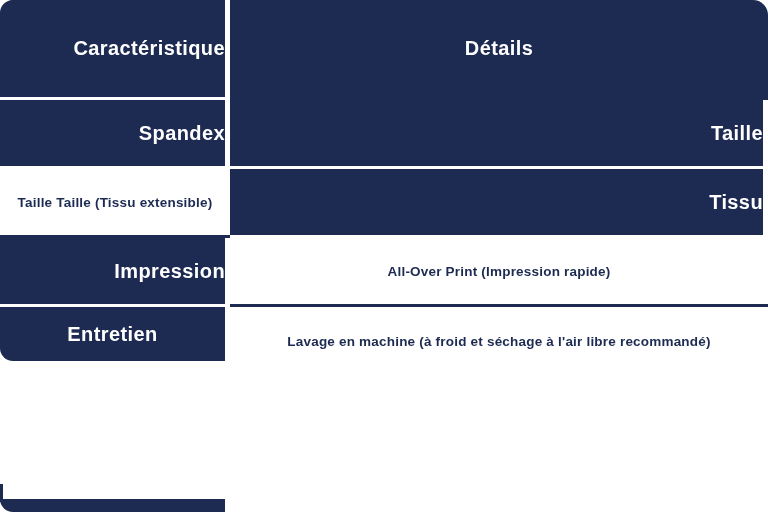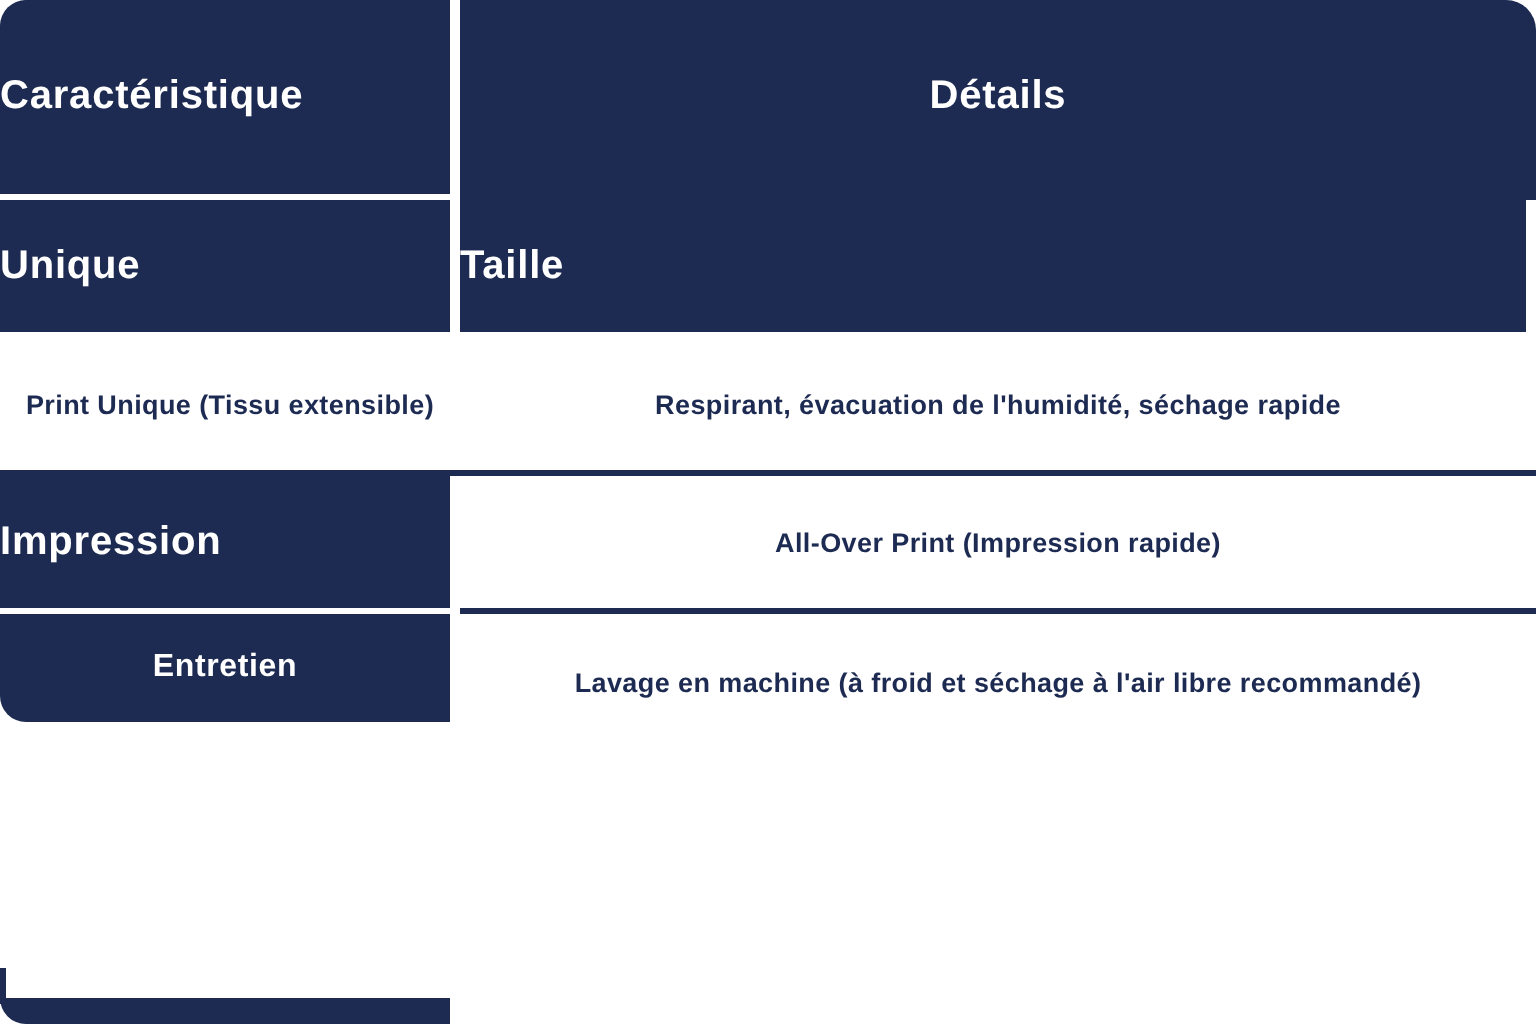"Caractéristique" .fcell { justify-content: flex-start -> flex-end }
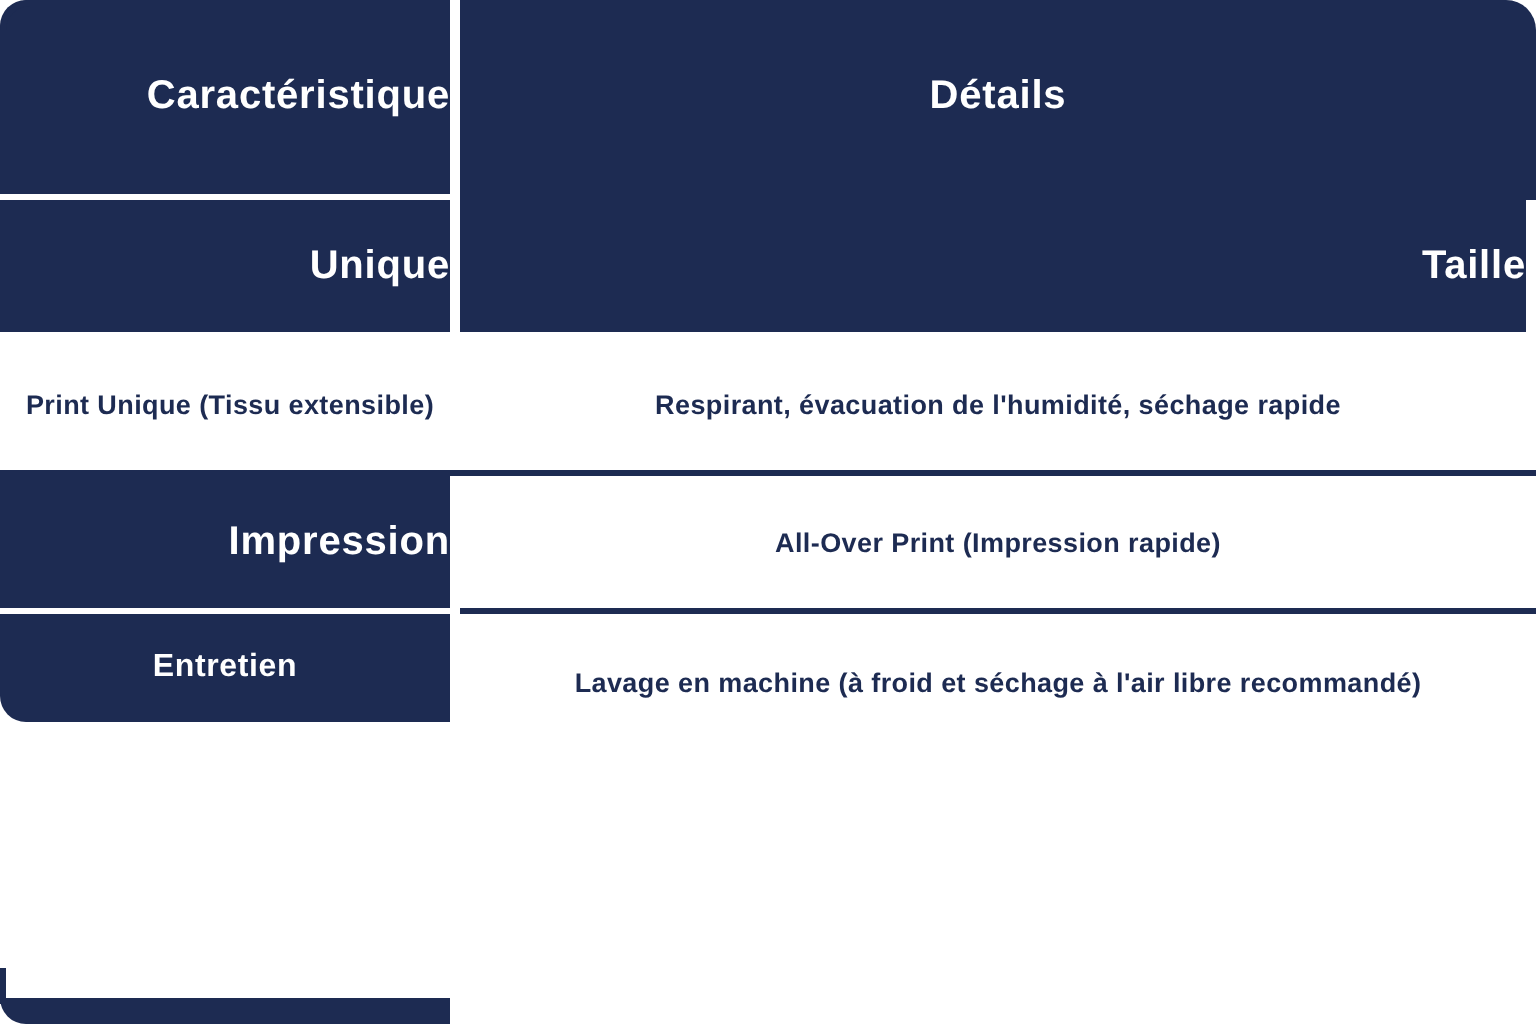"Unique" span { text: Unique -> Spandex }
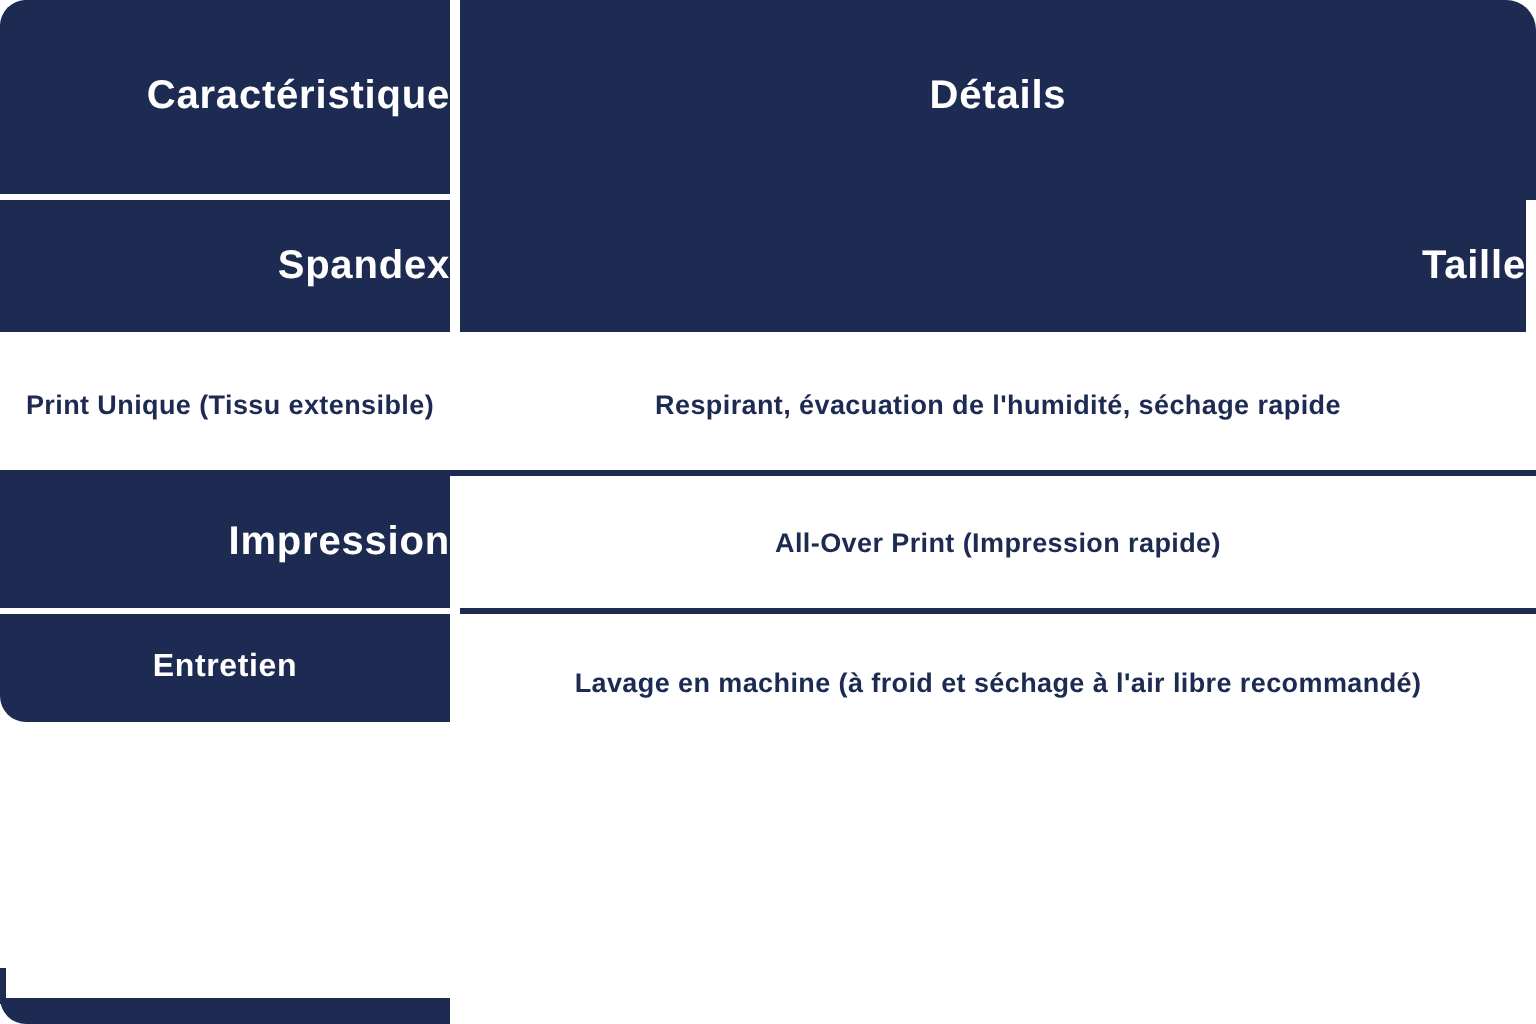"Print Unique (Tissu extensible)" span { text: Print Unique -> Taille Taille }
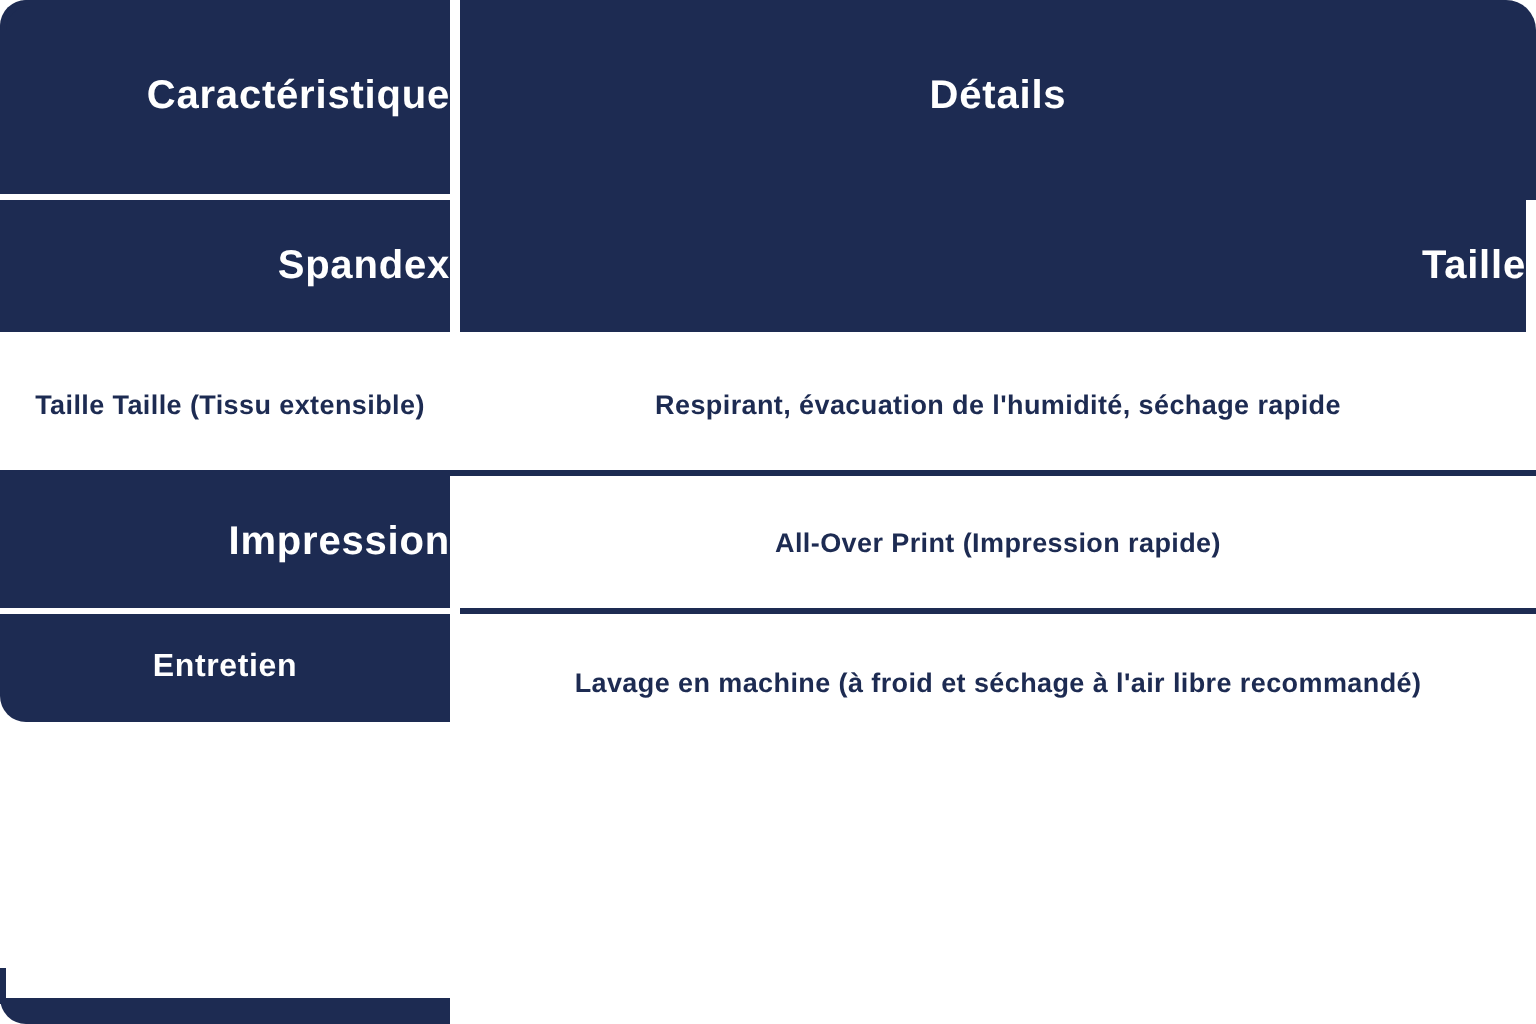"Tissu" div.fcell { html: none -> <div> <span>Tissu</span> </div> }
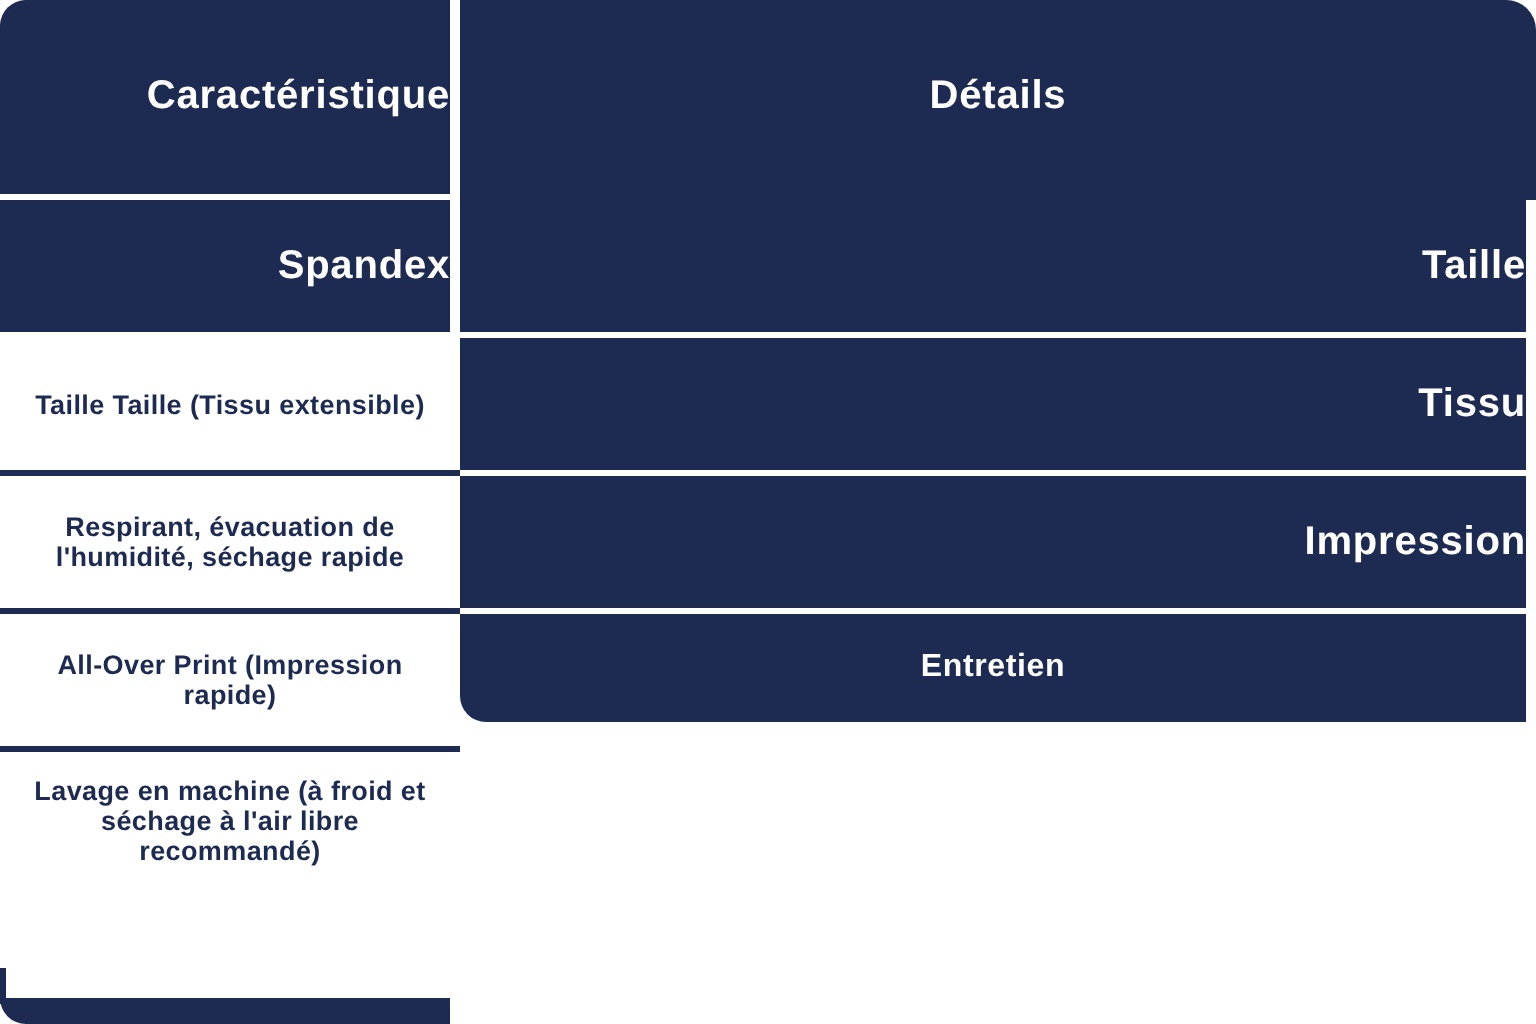"Respirant, évacuation de l'humidité," div.dcell { html: <div> <span>Respirant, évacuation de l'humidité, séchage rapide</span> </div> -> none }
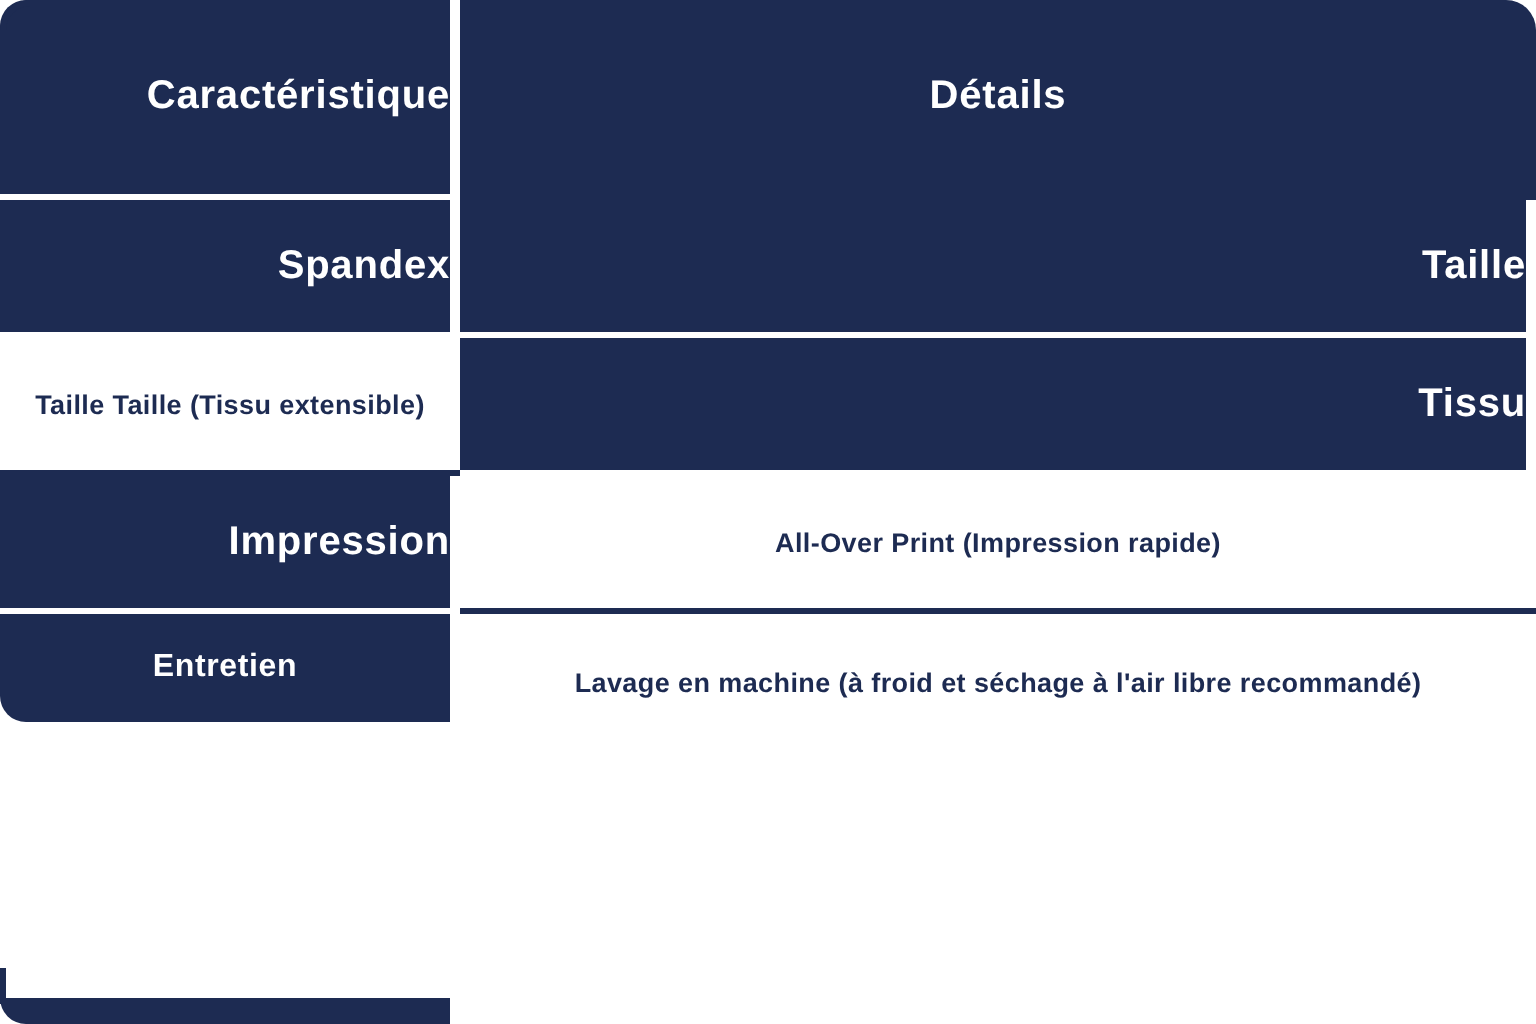"Entretien" .fcell-inner { font-size: 16px -> 20px }
